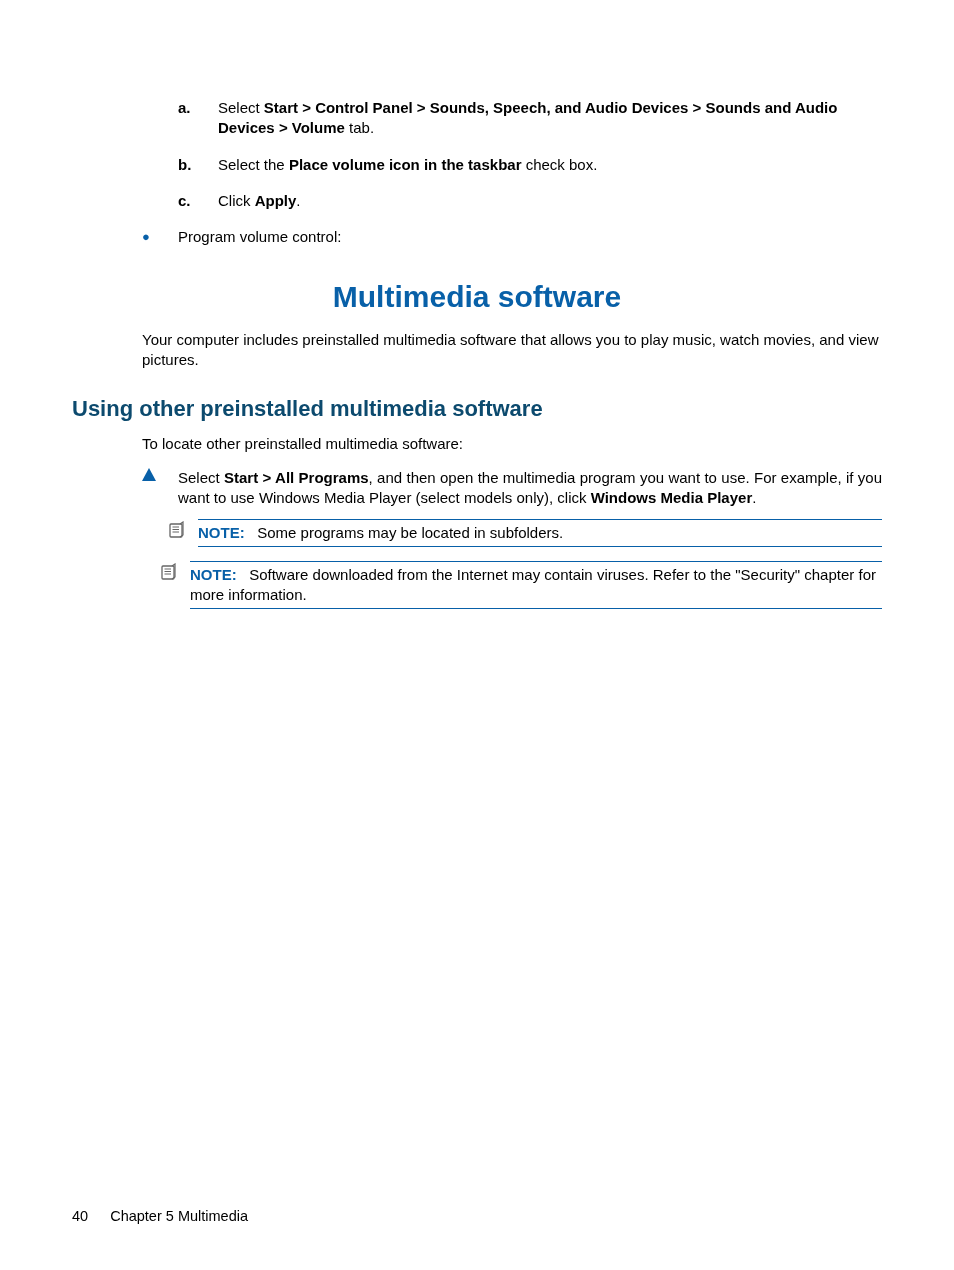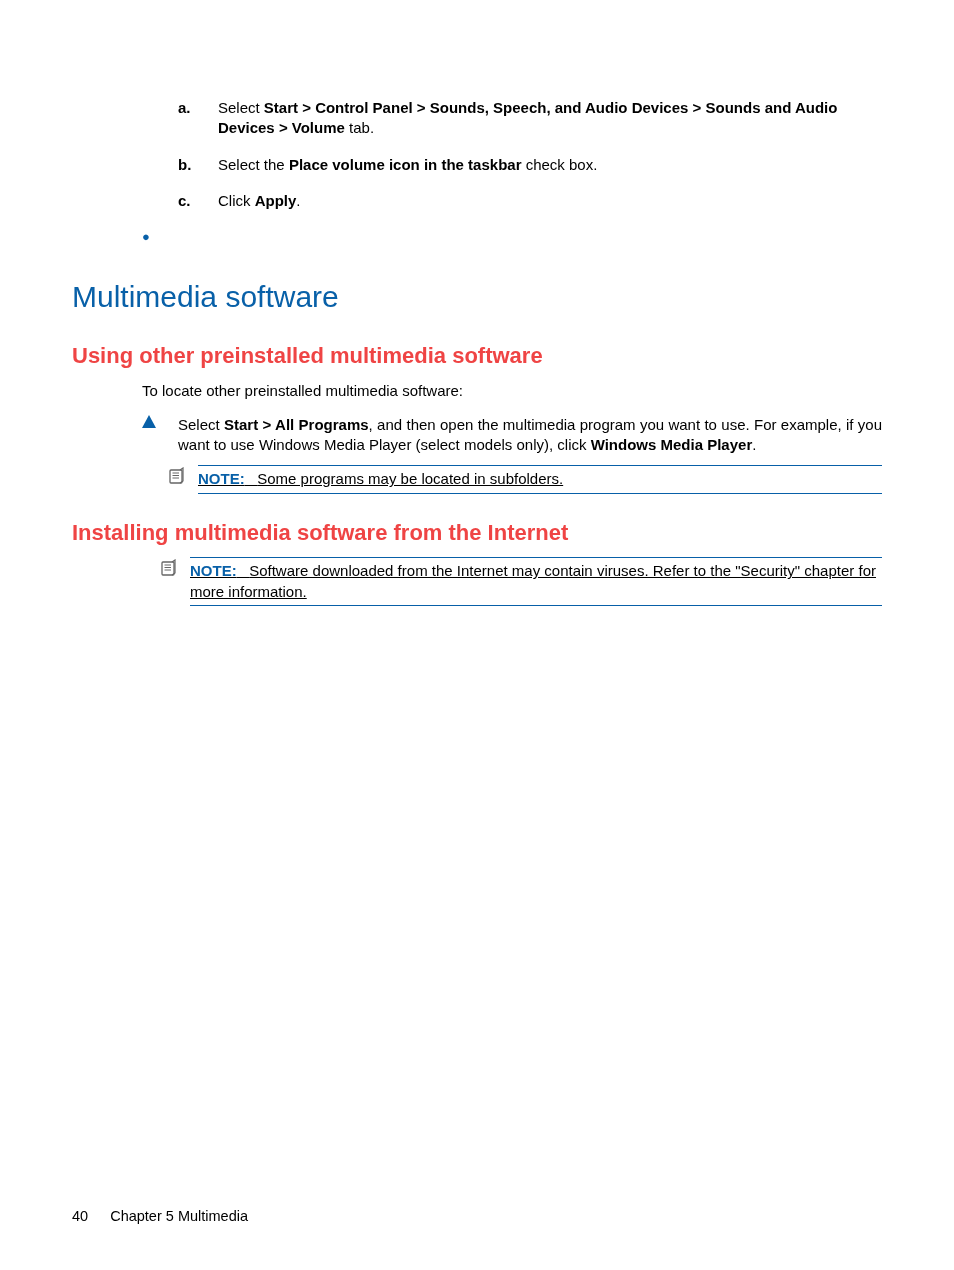"Program volume control:" div { html: none -> <div>Program volume control:</div> }
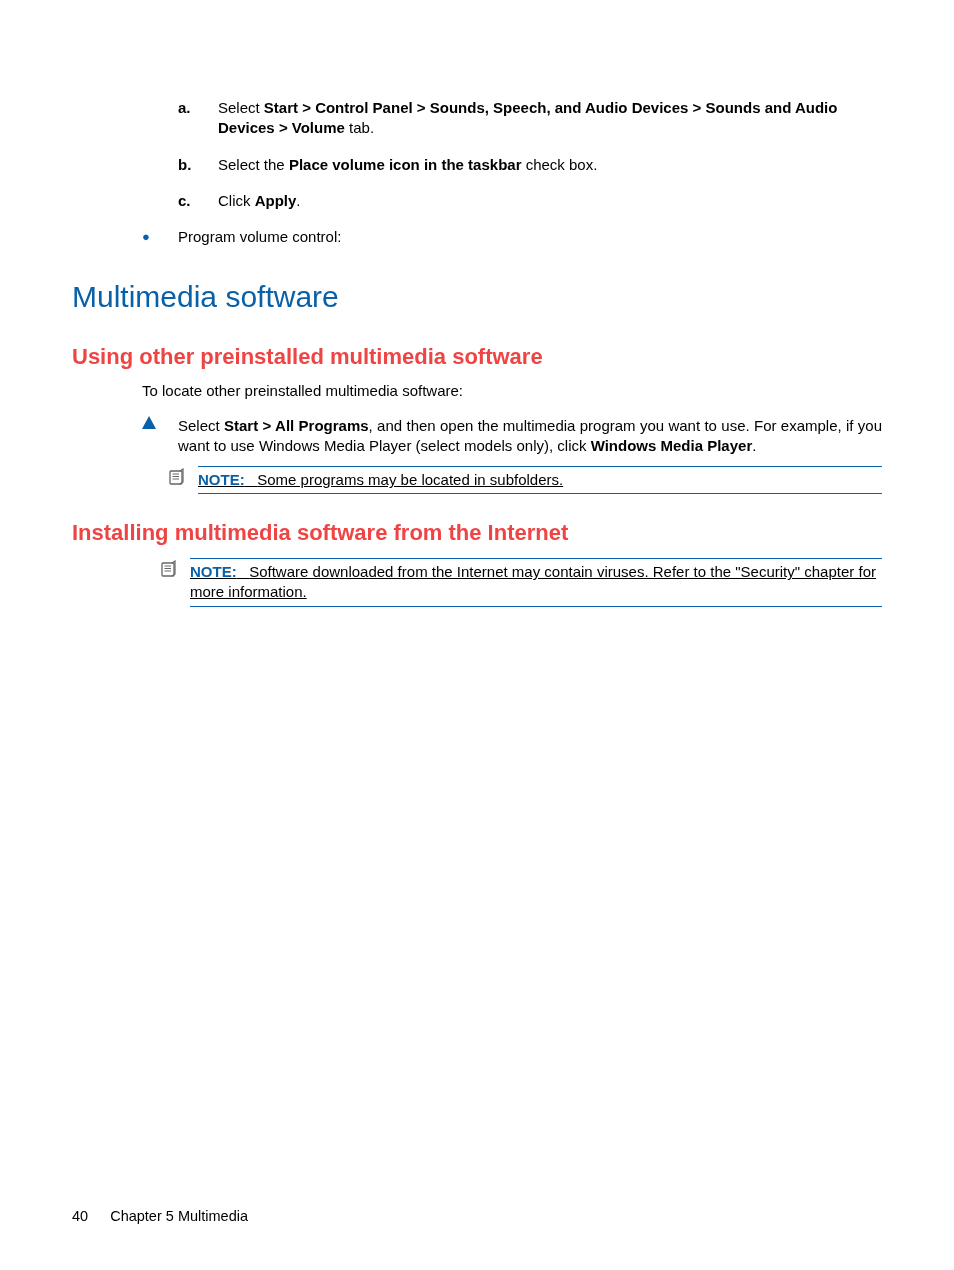"Multimedia software" h1.heading { font-weight: normal -> bold; text-align: none -> center }
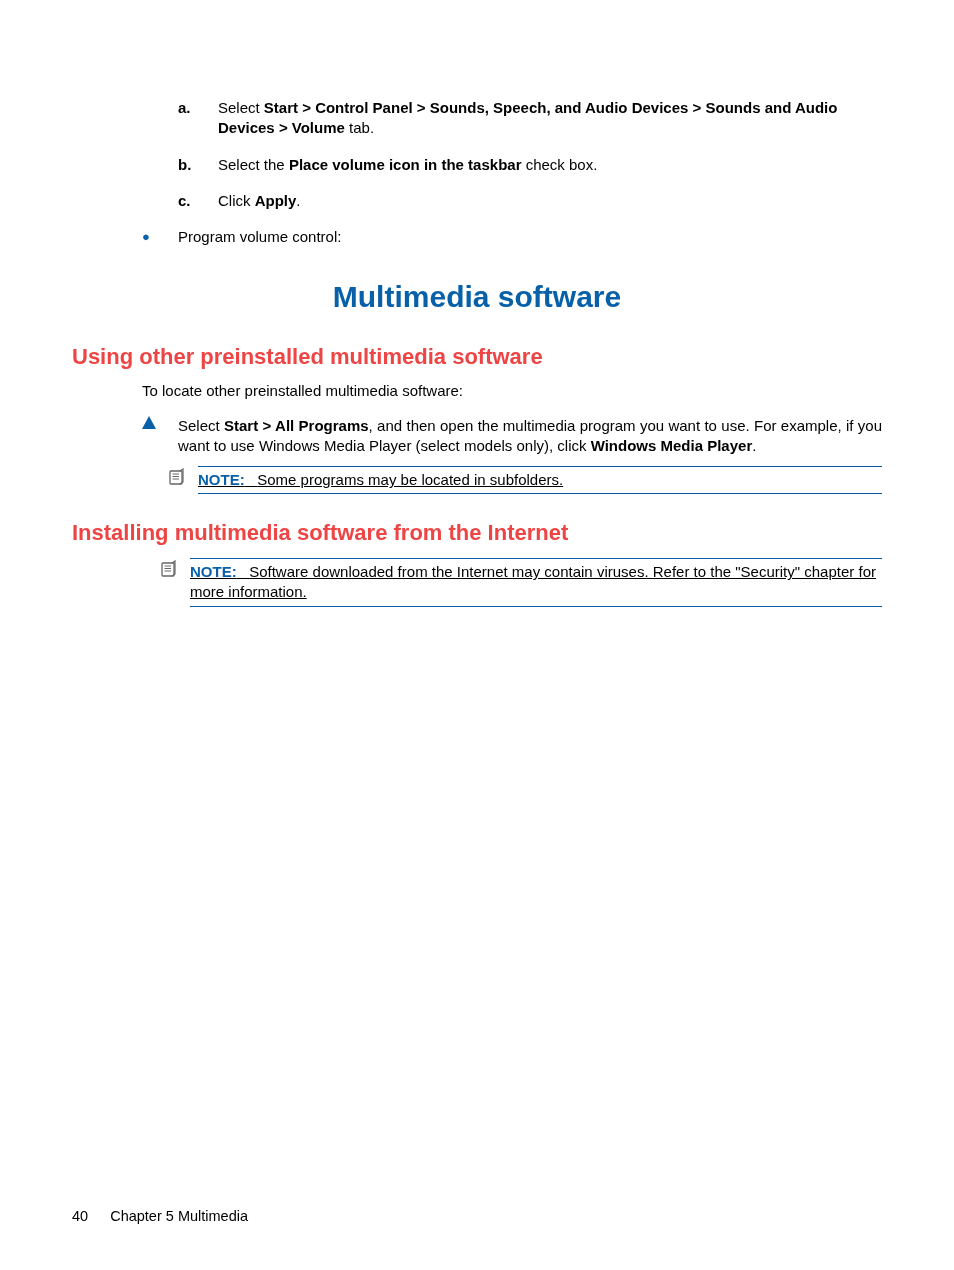"Your computer includes preinstalled" div.content-block { html: none -> <div> <p>Your computer includes preinstalled multimedia software that allows you to play music, watch movies, and view pictures.</p> </div> }
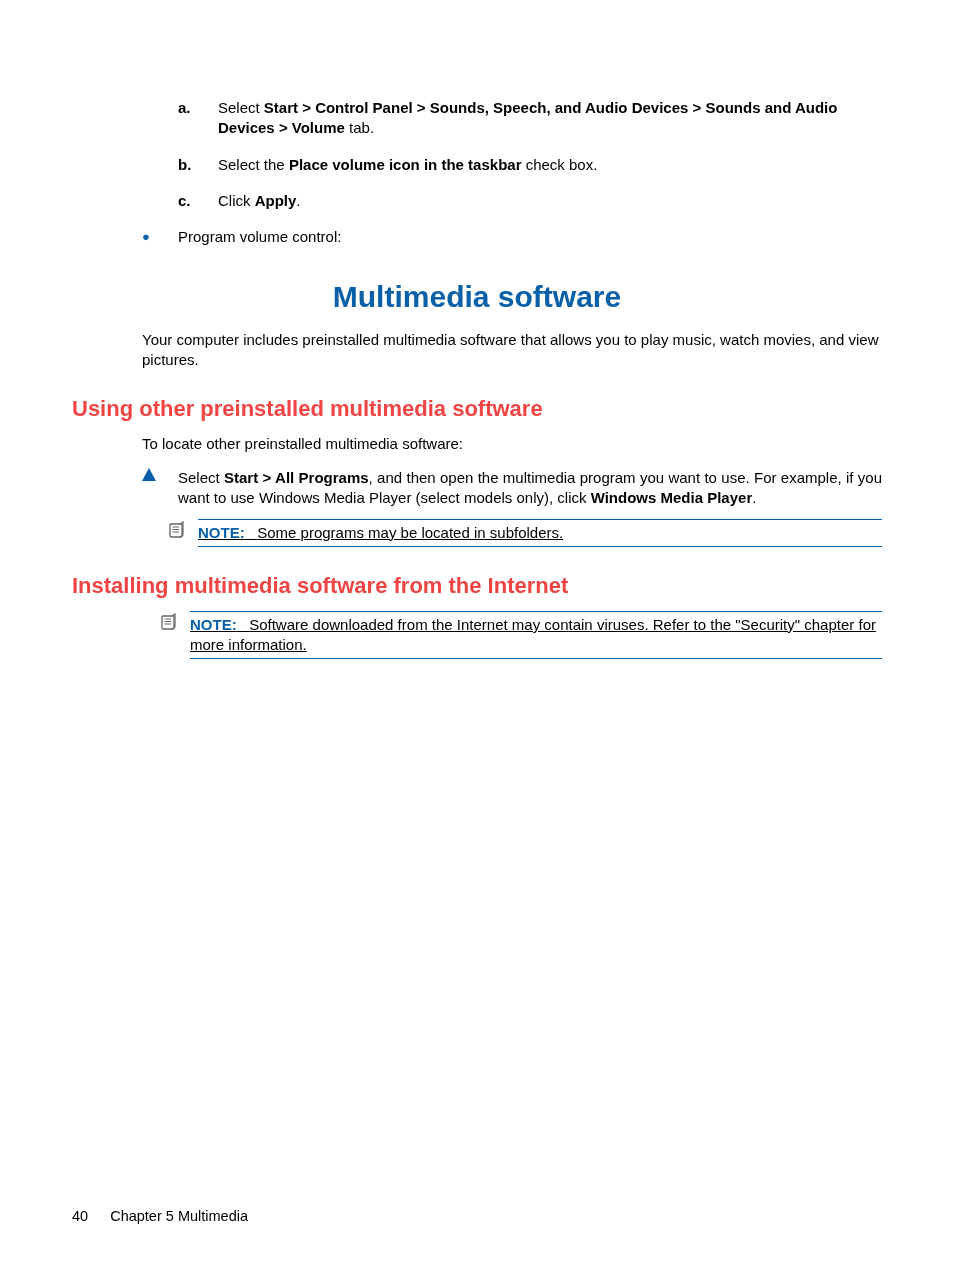"Using other preinstalled multimedia" h2.subheading { color: #ef4444 -> #0c4a6e }
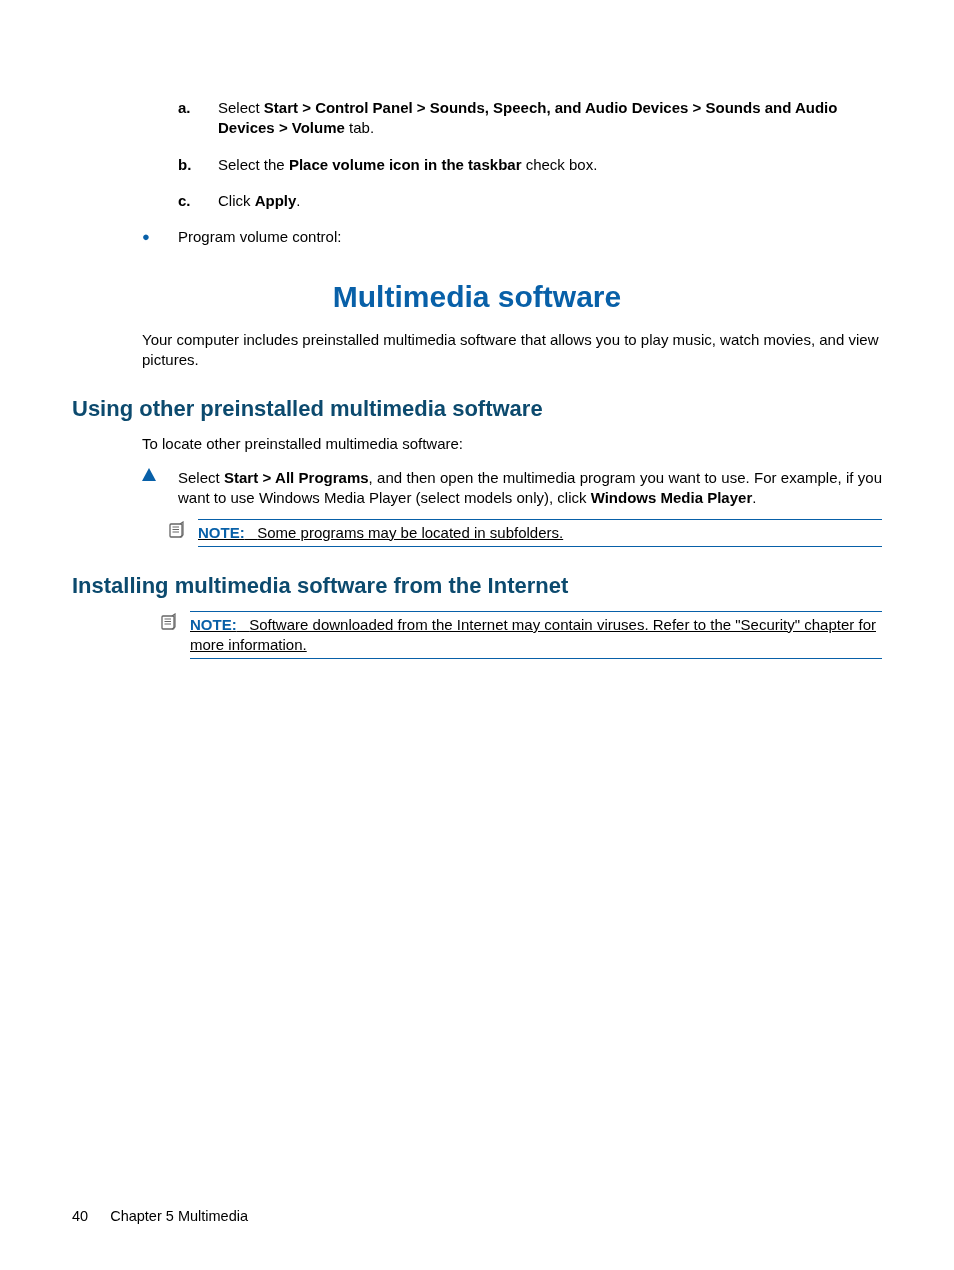"NOTE: Some programs may be" .note-row { text-decoration: underline -> none }
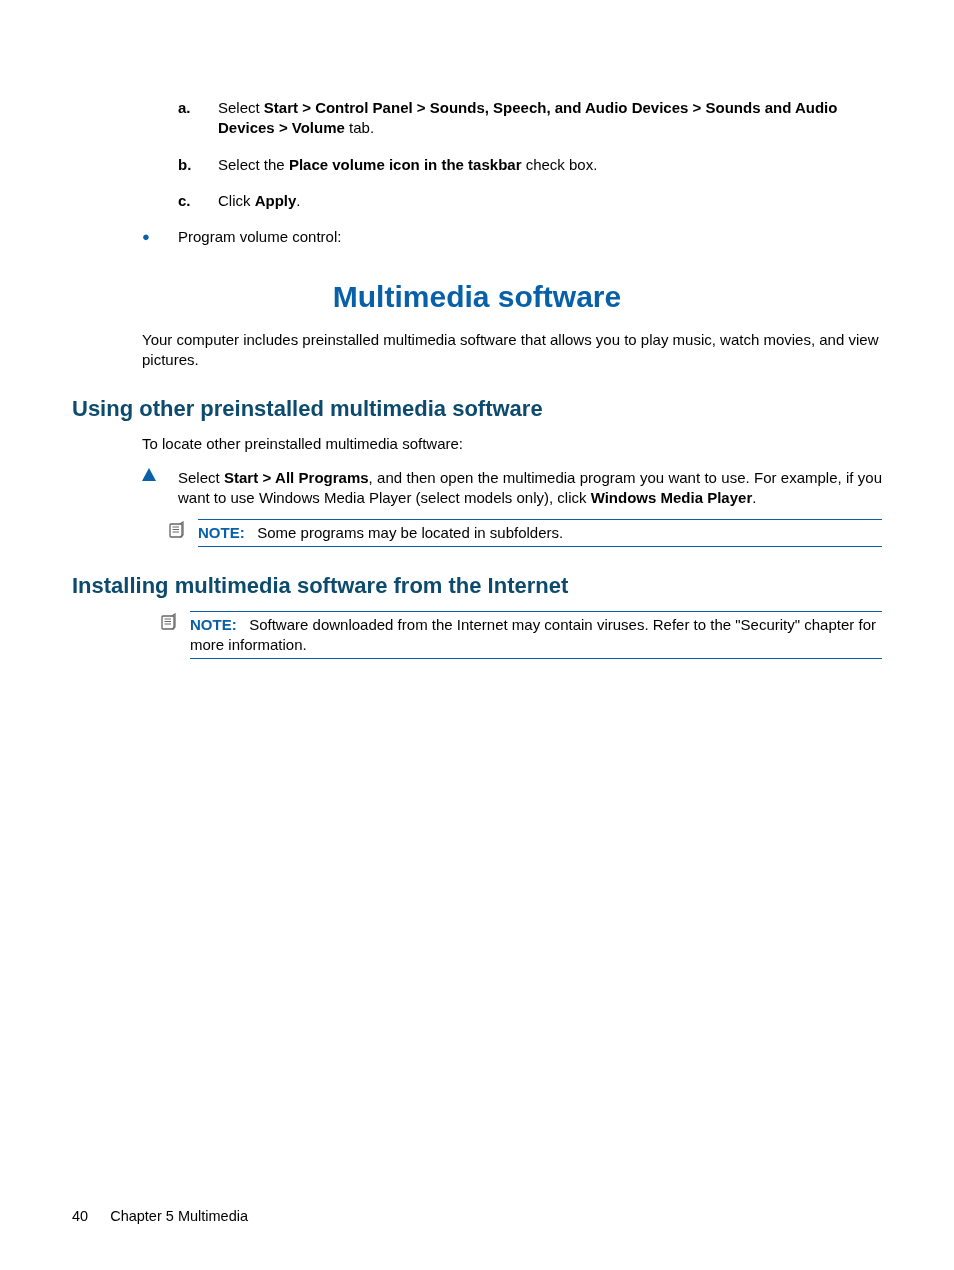"Installing multimedia software from the" h2.subheading { html: <h2>Installing multimedia software from the Internet</h2> -> none }
